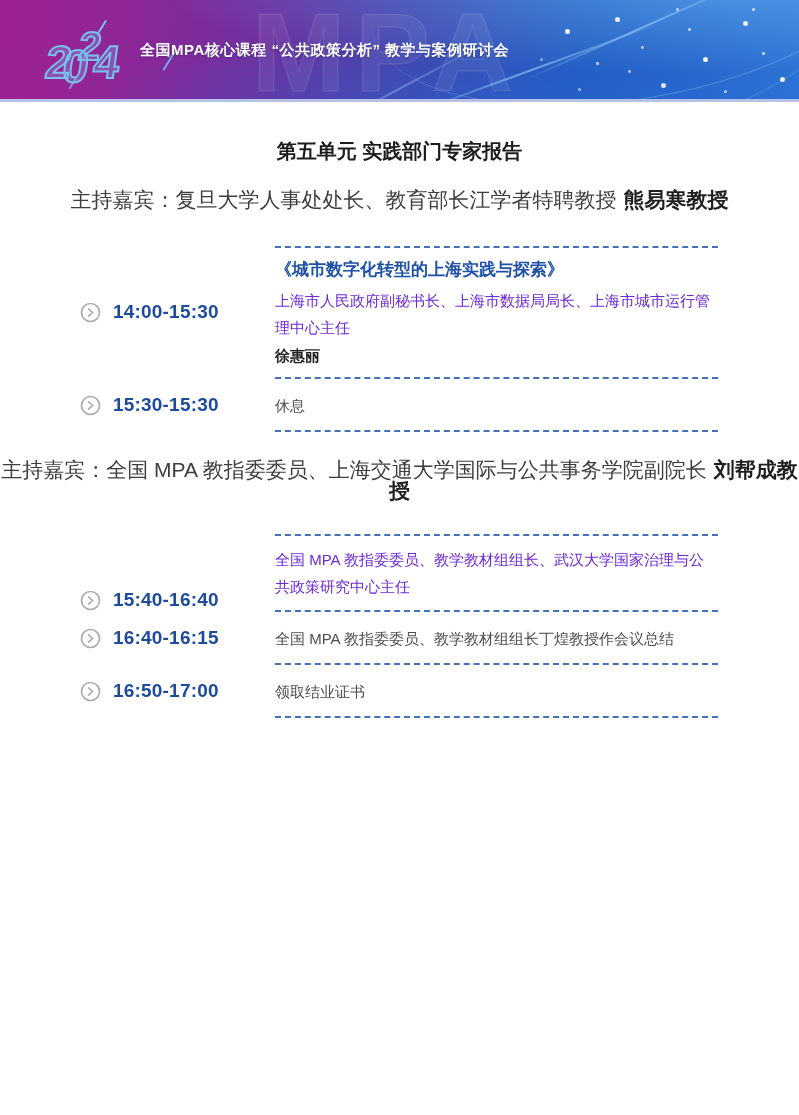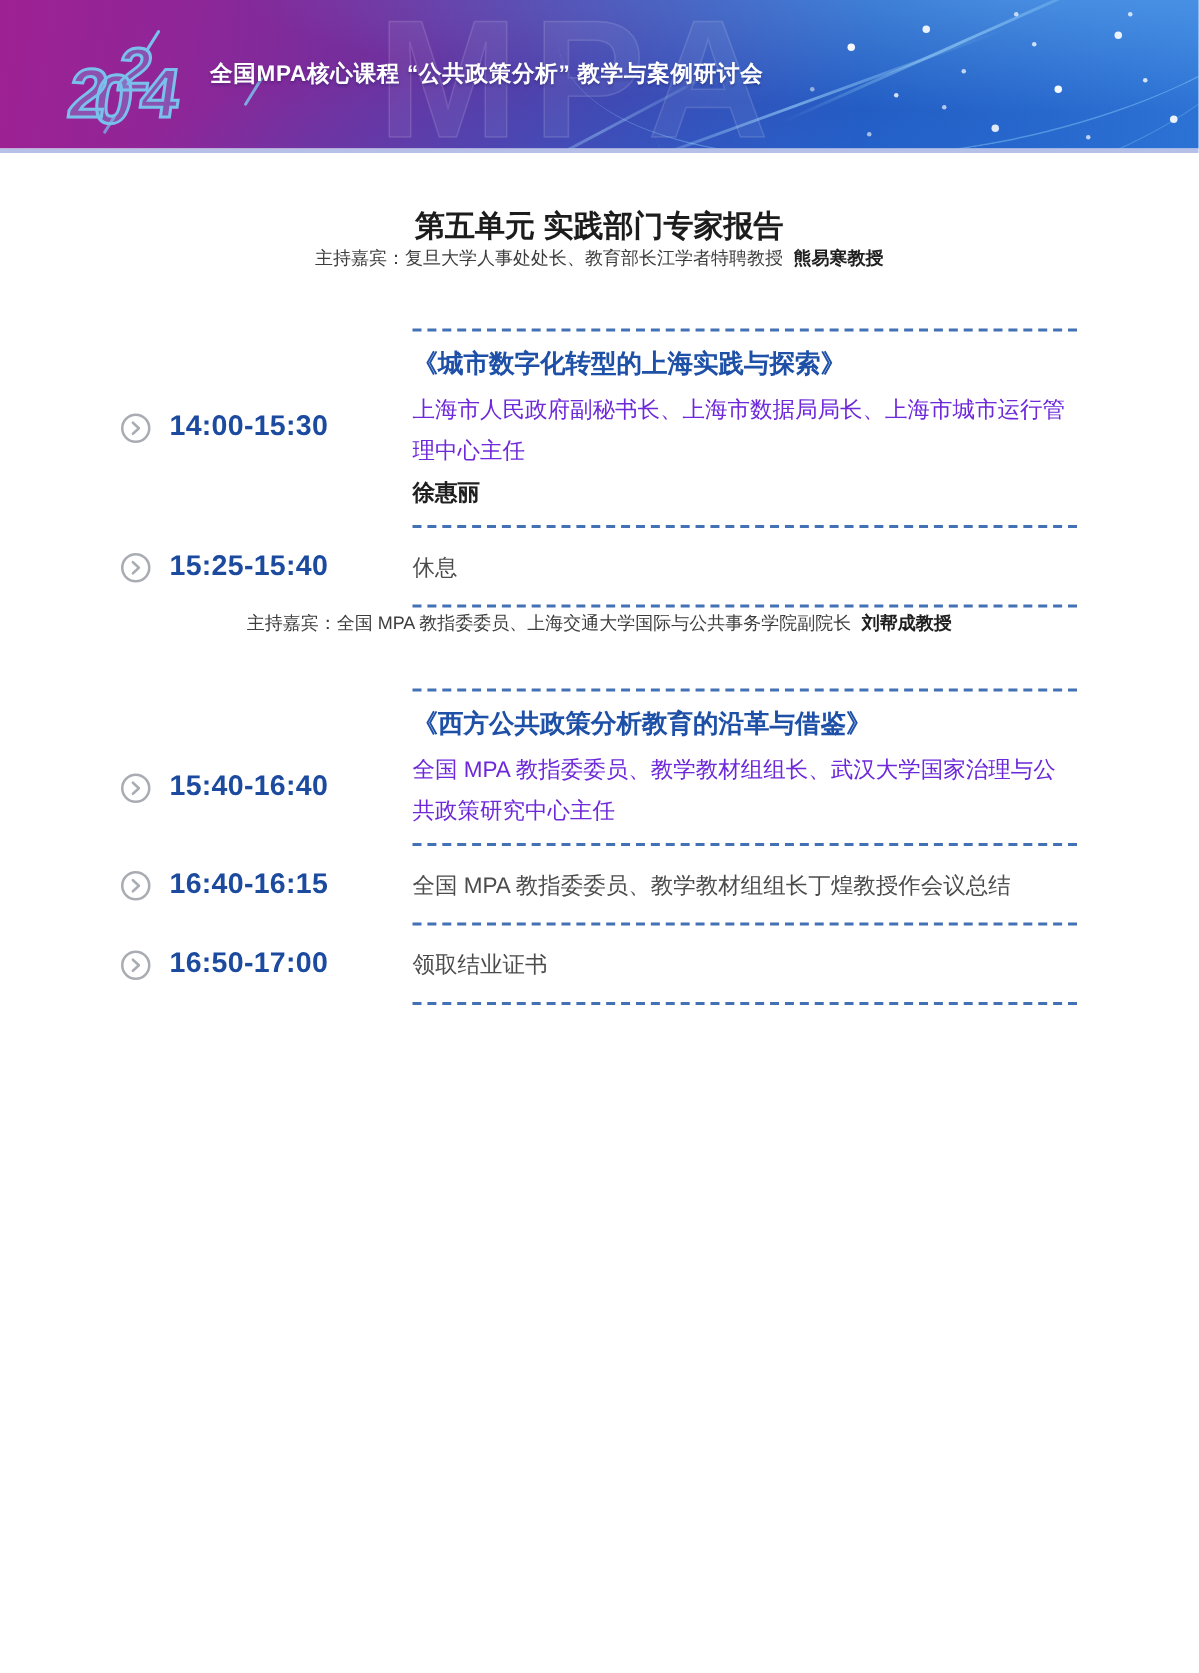"主持嘉宾：复旦大学人事处处长、教育部长江学者特聘教授 熊易寒教授" .host-line { font-size: 12px -> 21px; margin-top: none -> 27px }
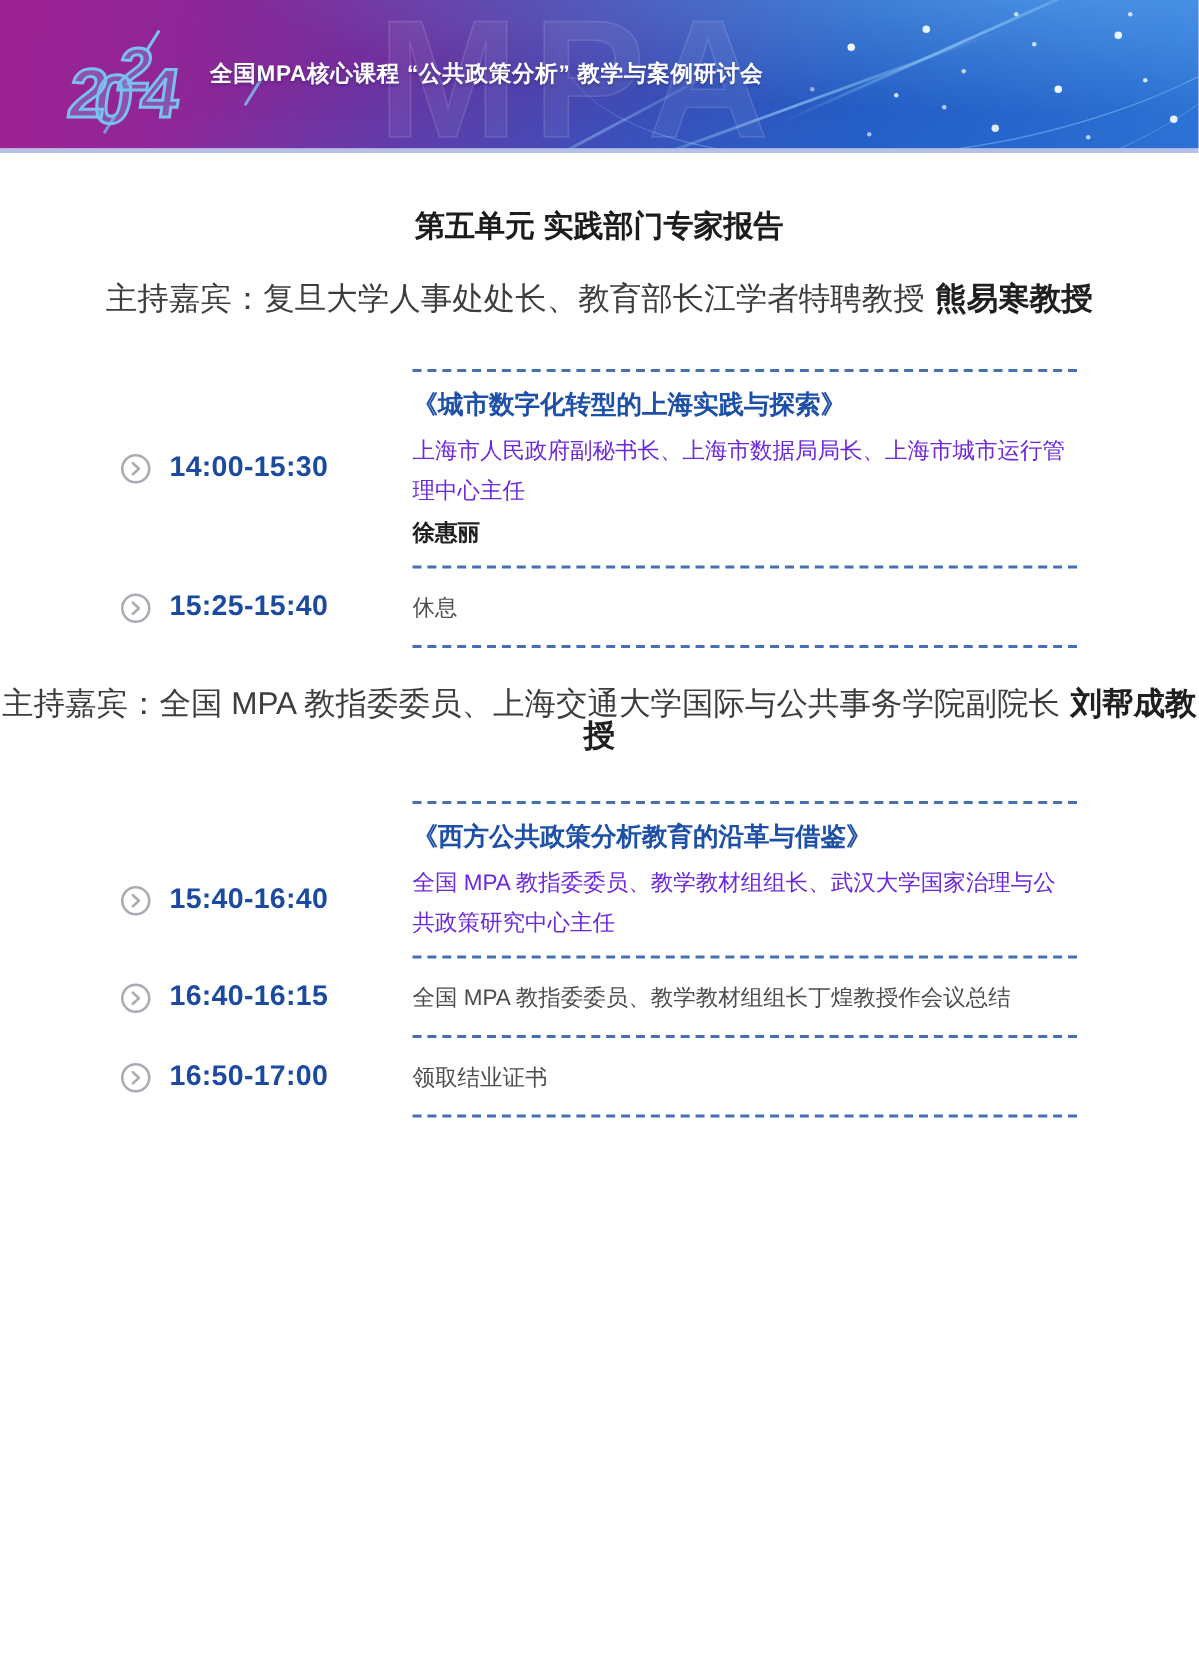"15:25-15:40" span.time { text: 15:25-15:40 -> 15:30-15:30 }
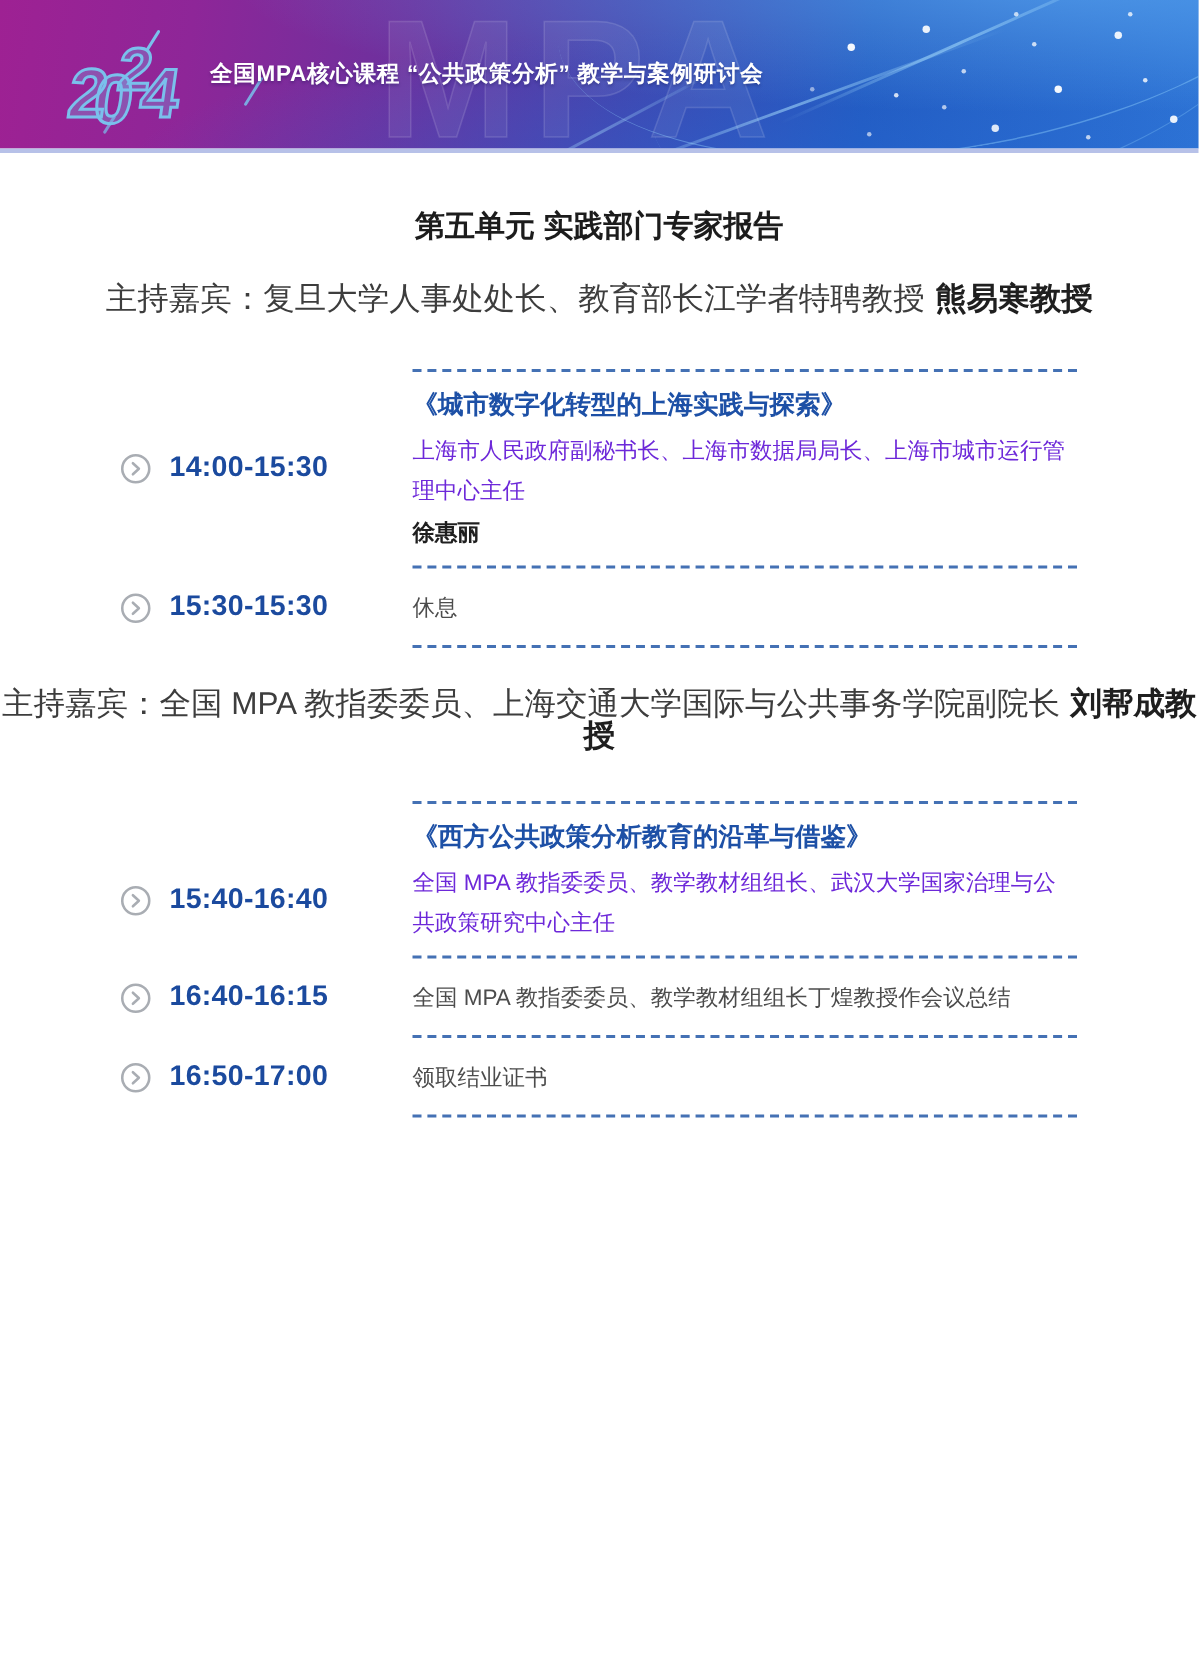"《西方公共政策分析教育的沿革与借鉴》" div.talk-title { html: <div>《西方公共政策分析教育的沿革与借鉴》</div> -> none }
